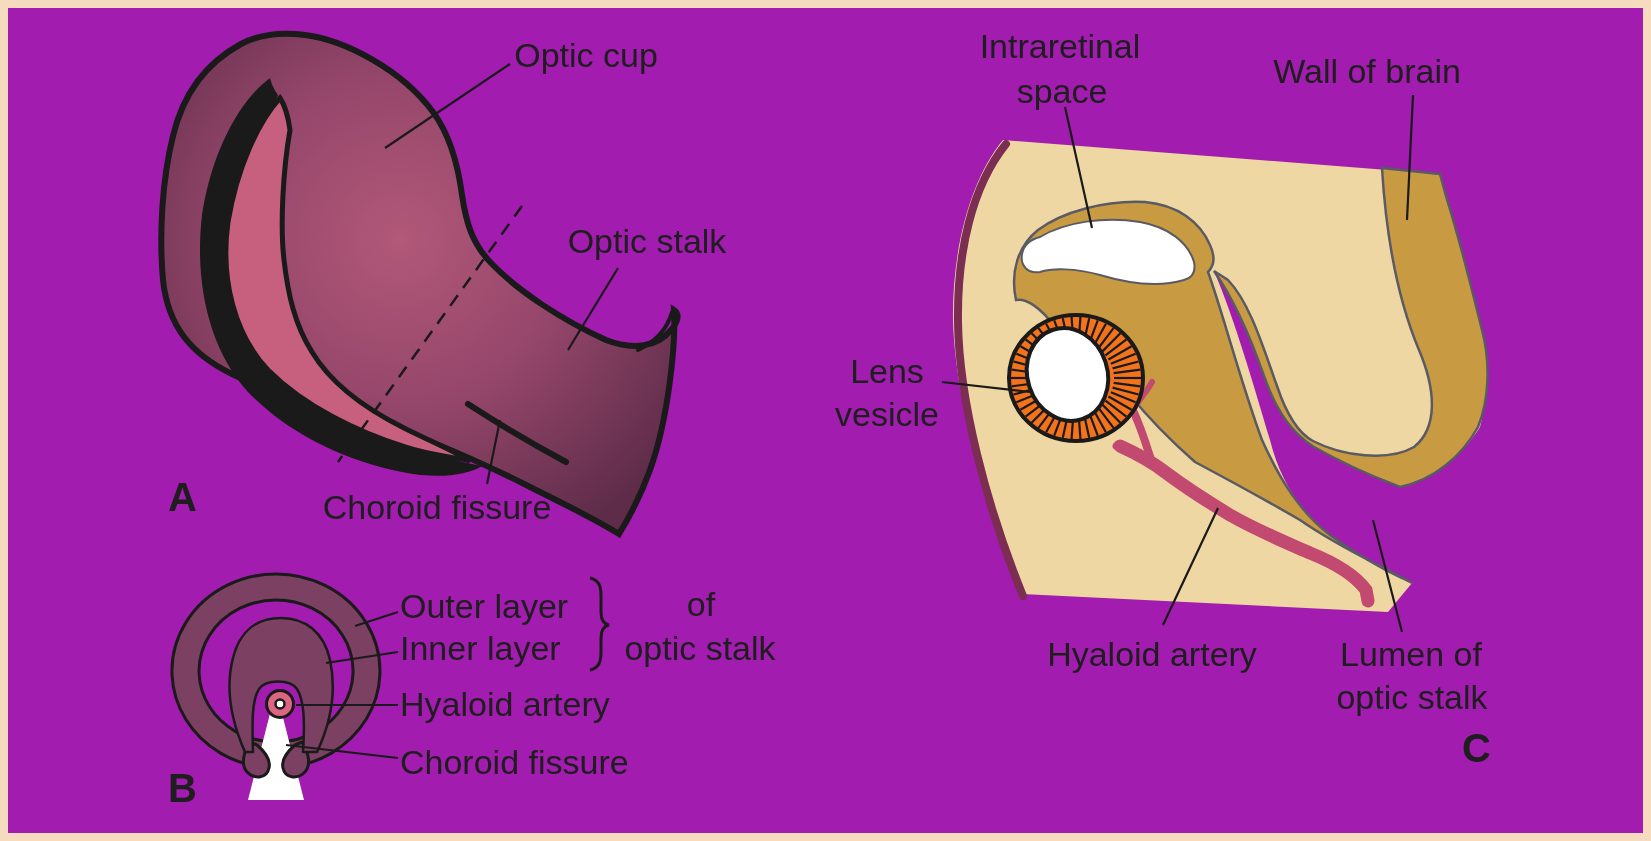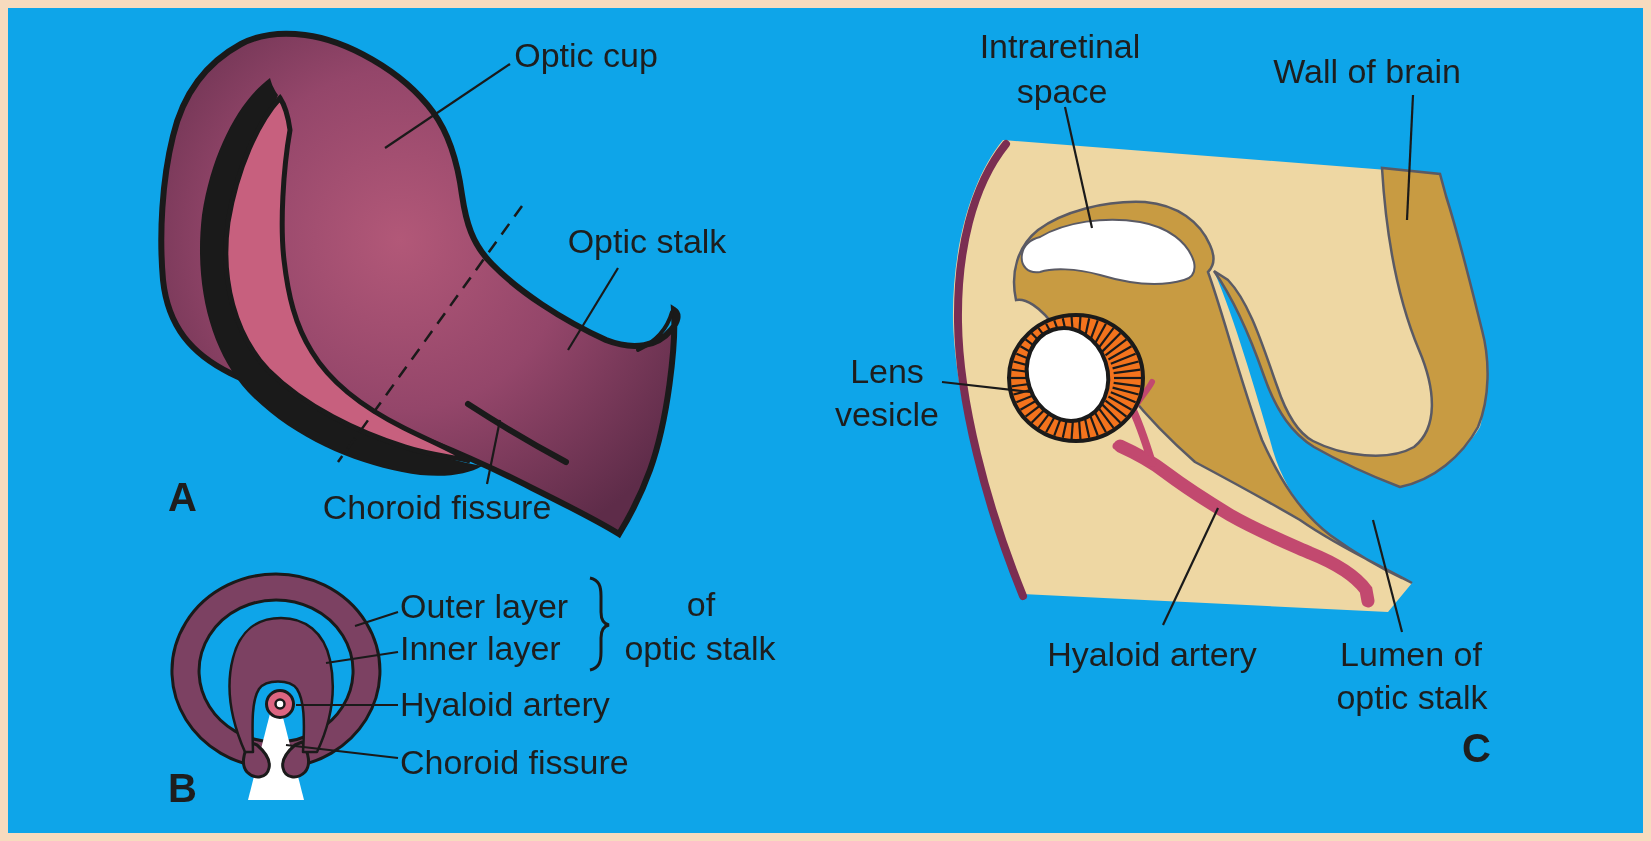"Optic cup" #frame { background: #0ea5e9 -> #a21caf }
